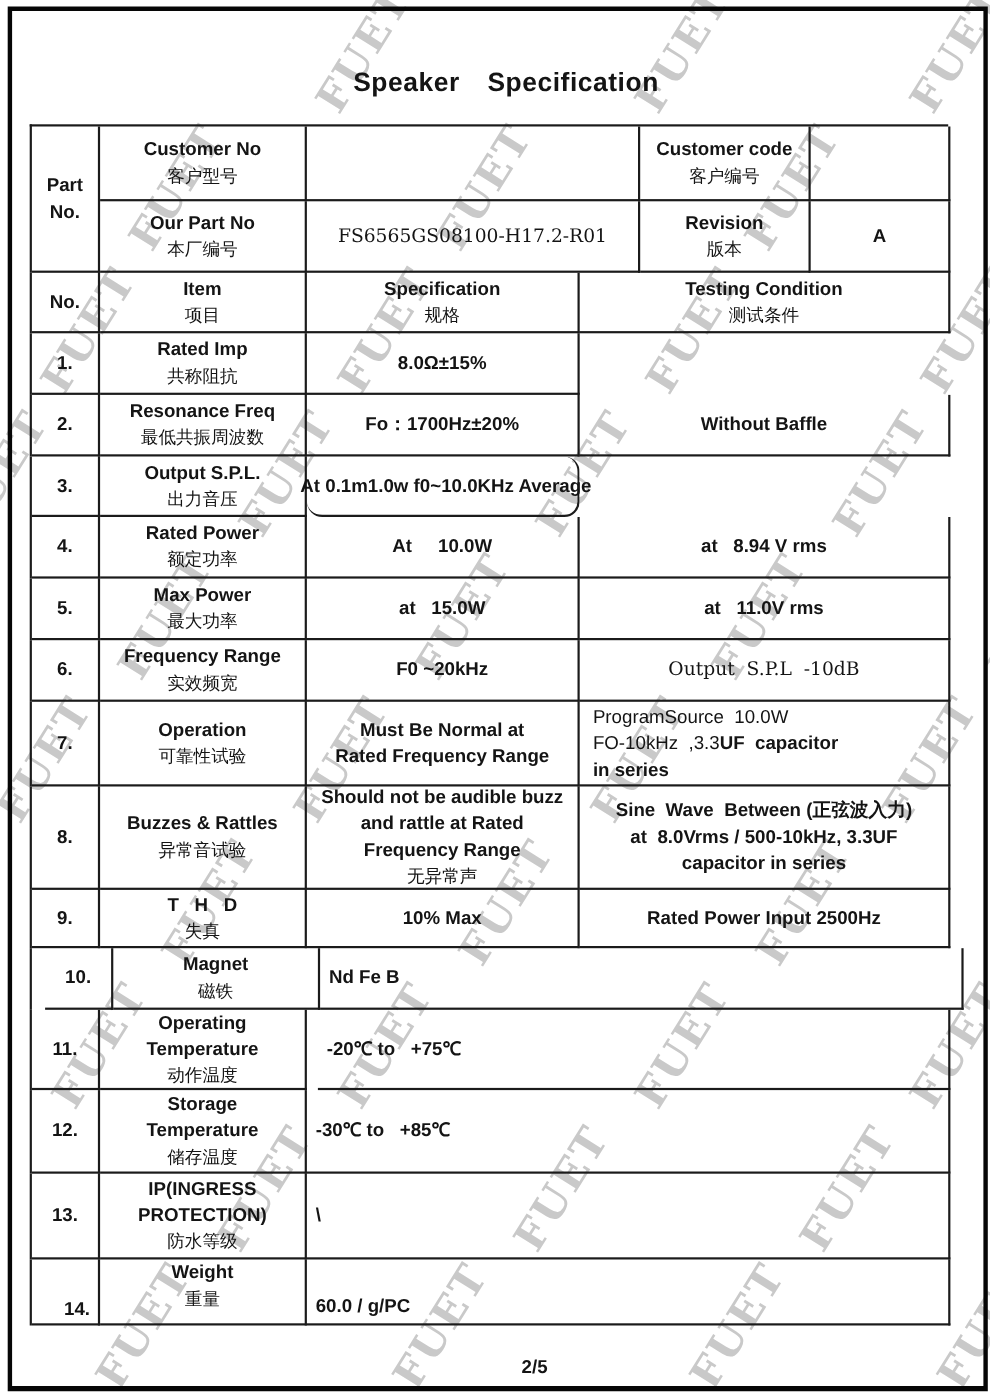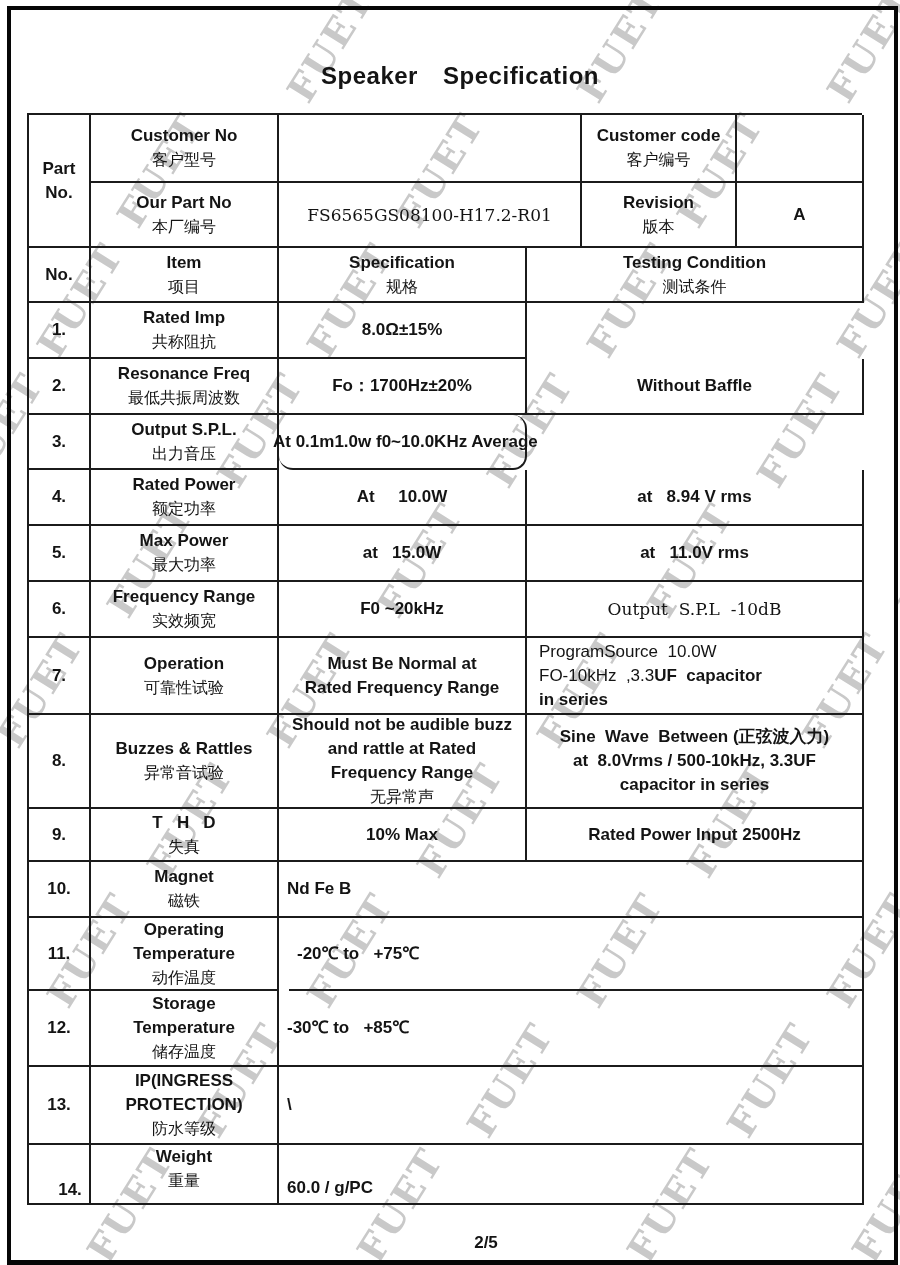"10." div.trow { padding-left: none -> 12px }
